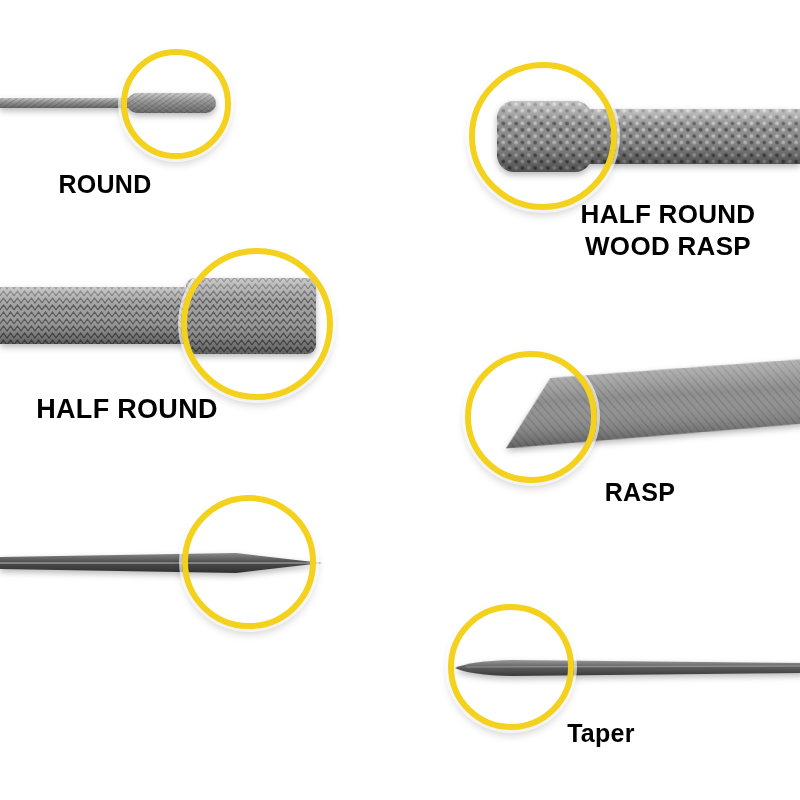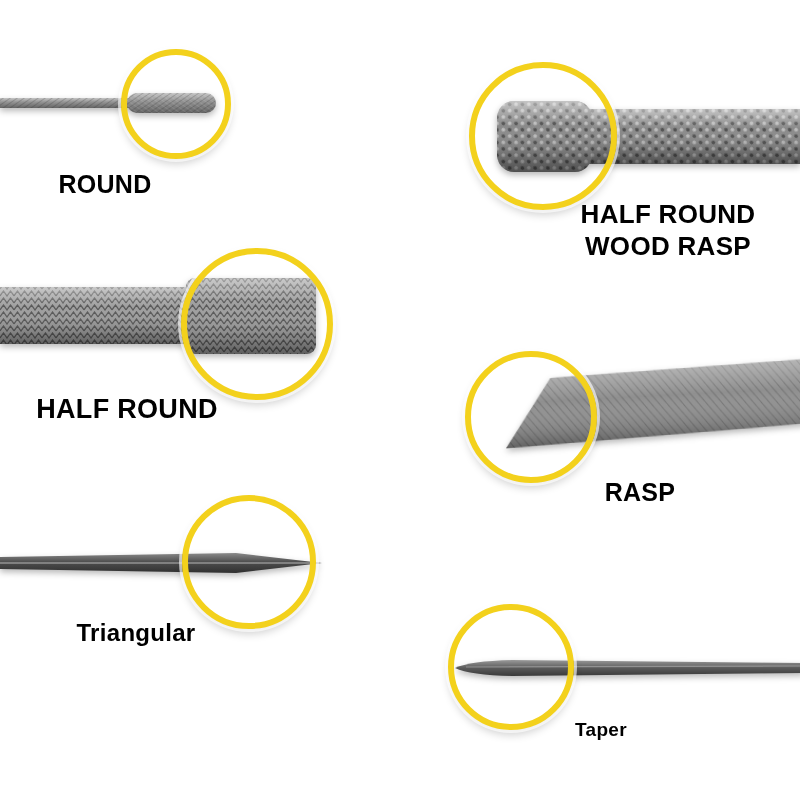"Triangular" div.label { html: <div>Triangular</div> -> none }
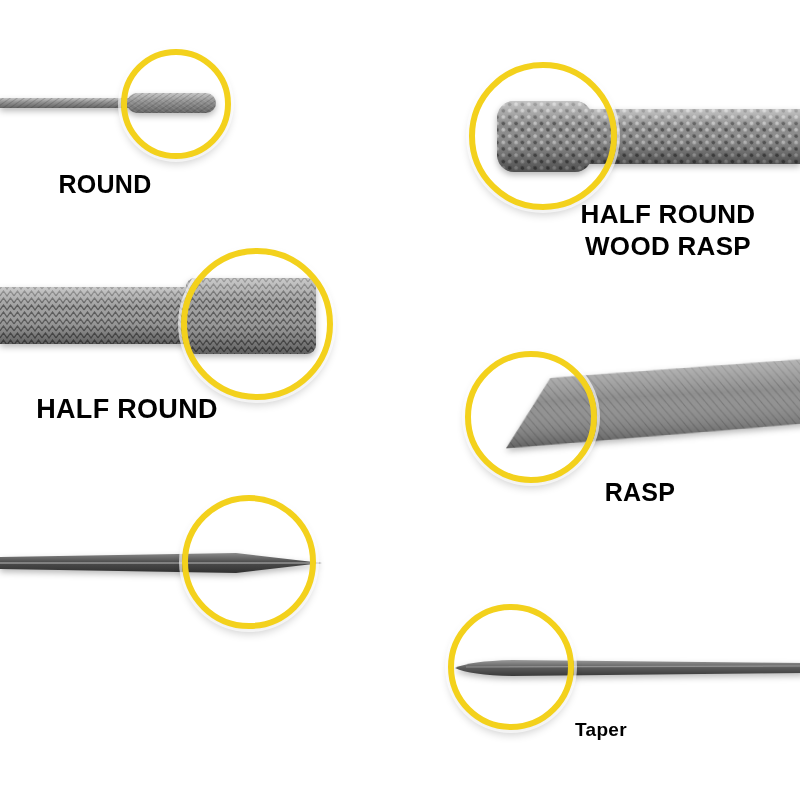"Taper" .lbl-taper { font-size: 19px -> 25px }
